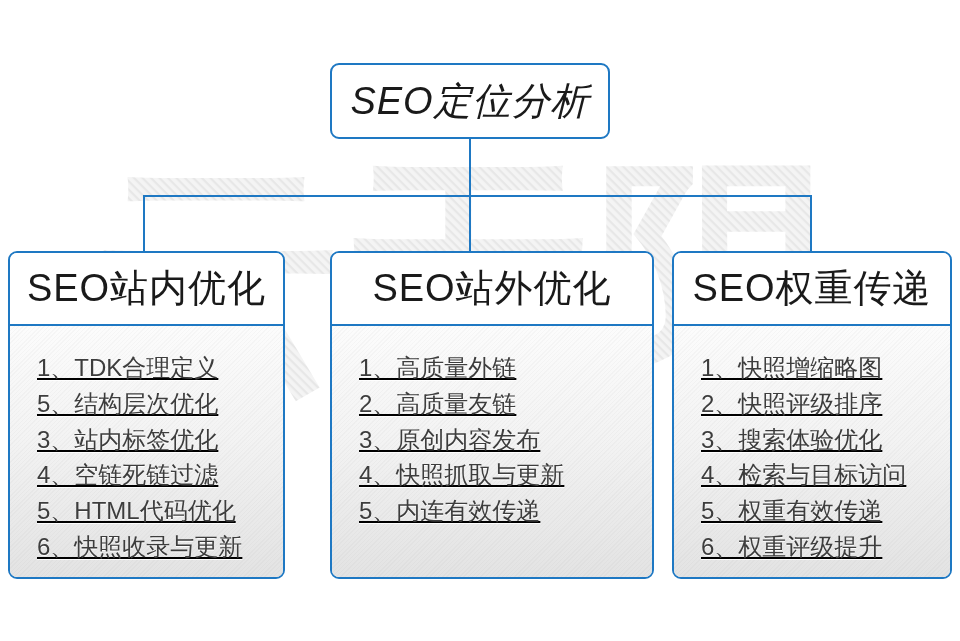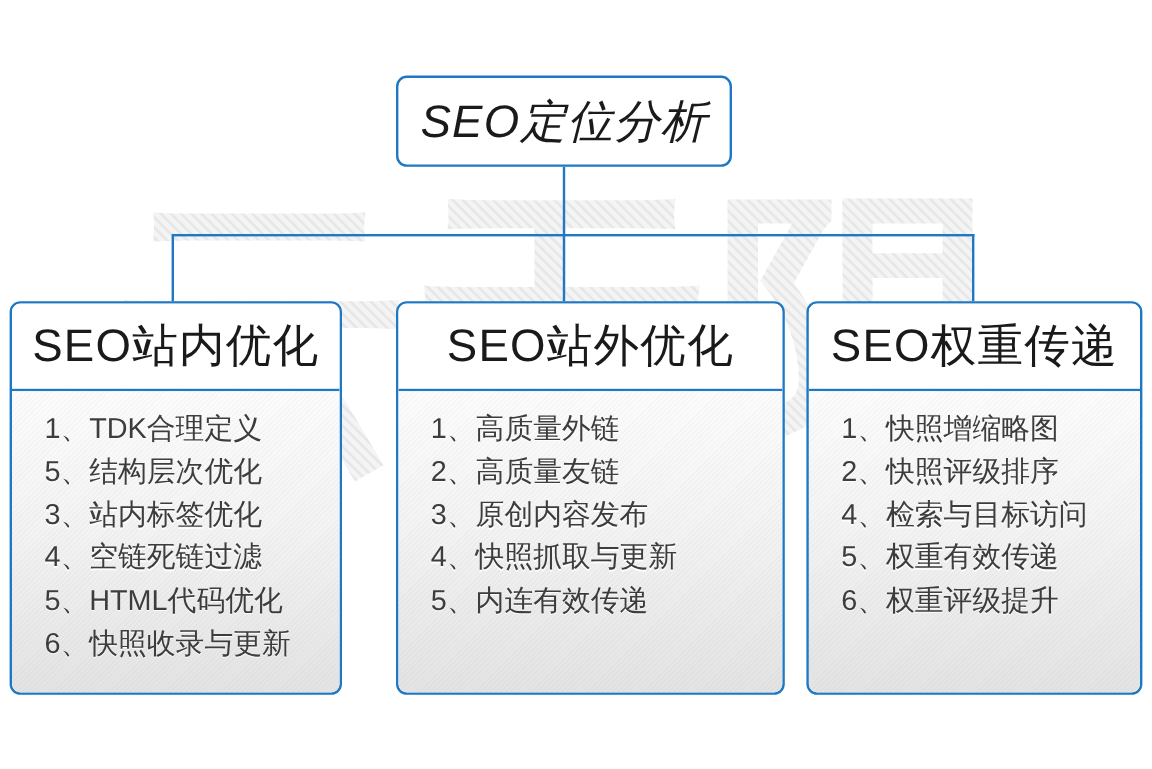"1、TDK合理定义" .col-body { padding: 14px 0 0 27px -> 24px 0 0 27px; text-decoration: none -> underline }
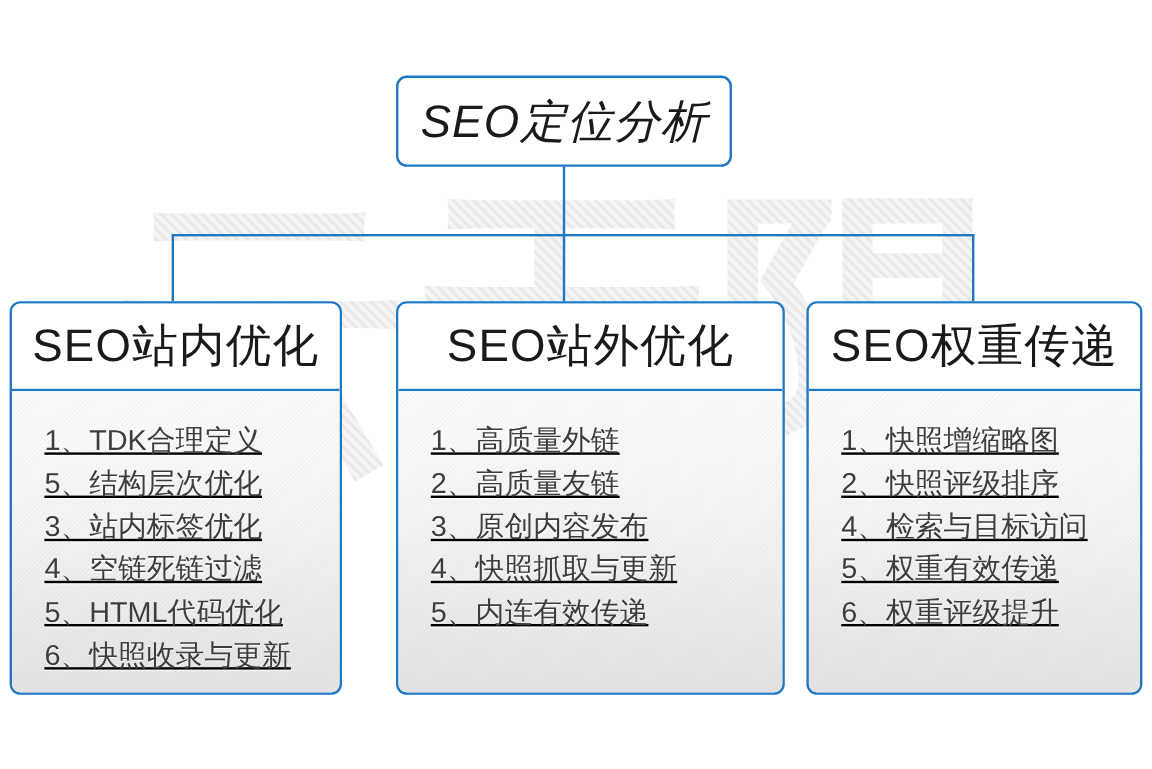"3、搜索体验优化" li { html: none -> <li>3、搜索体验优化</li> }
